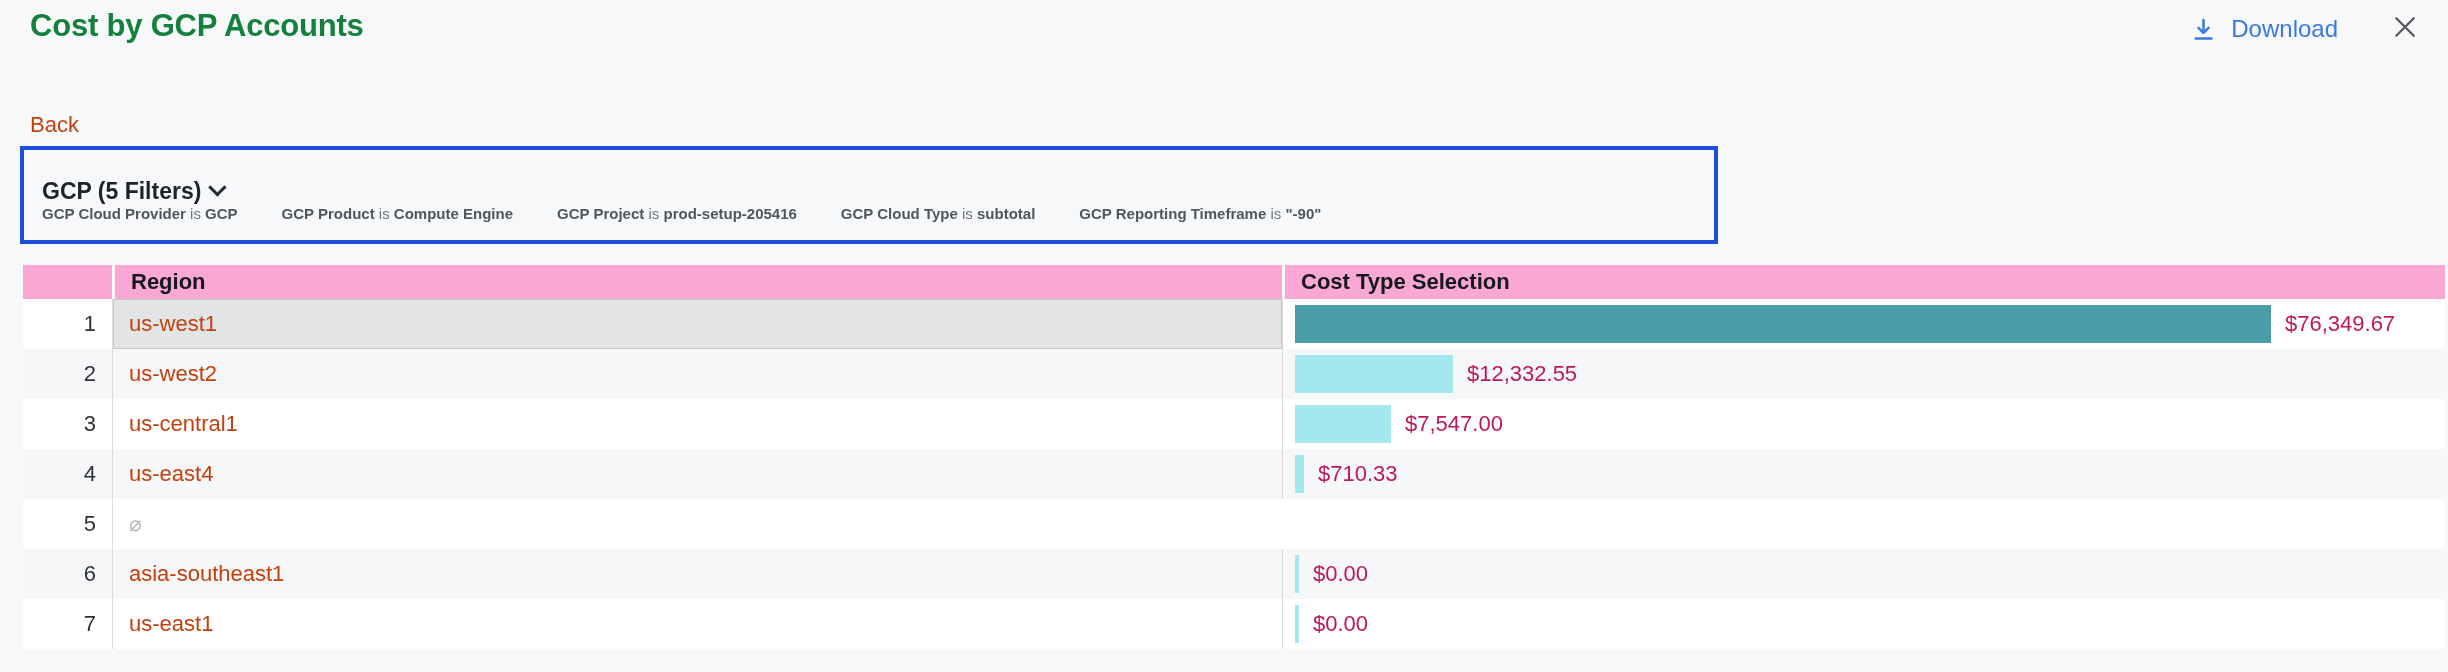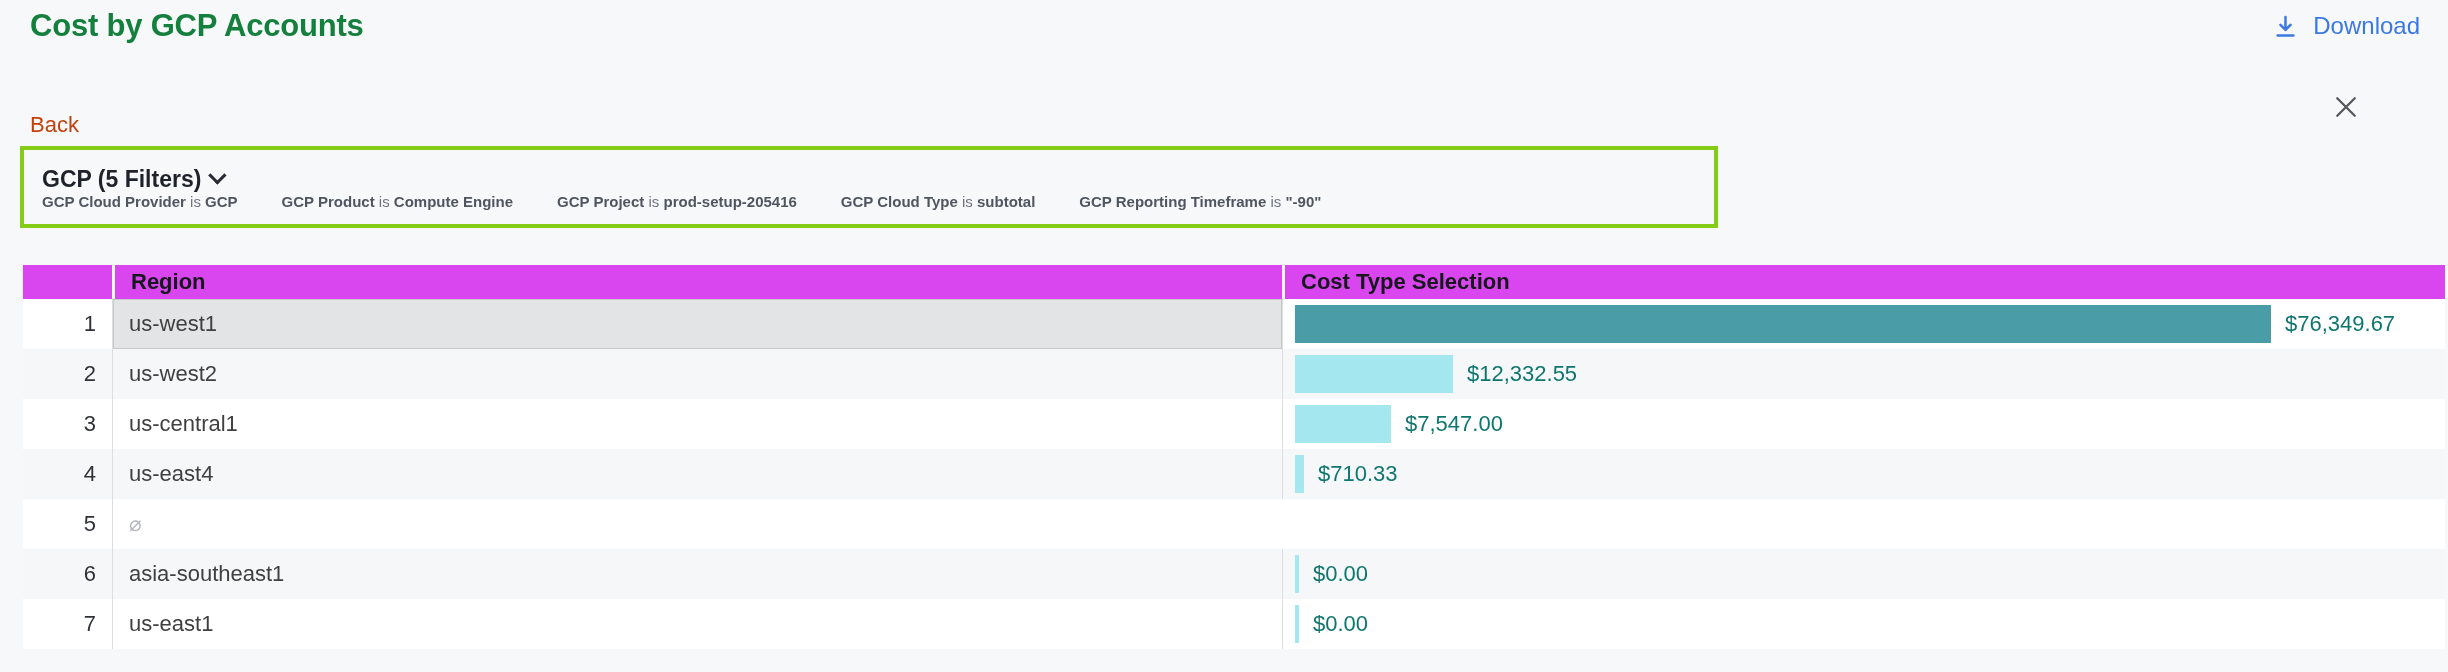"Download" .top-actions { flex-direction: column -> none }
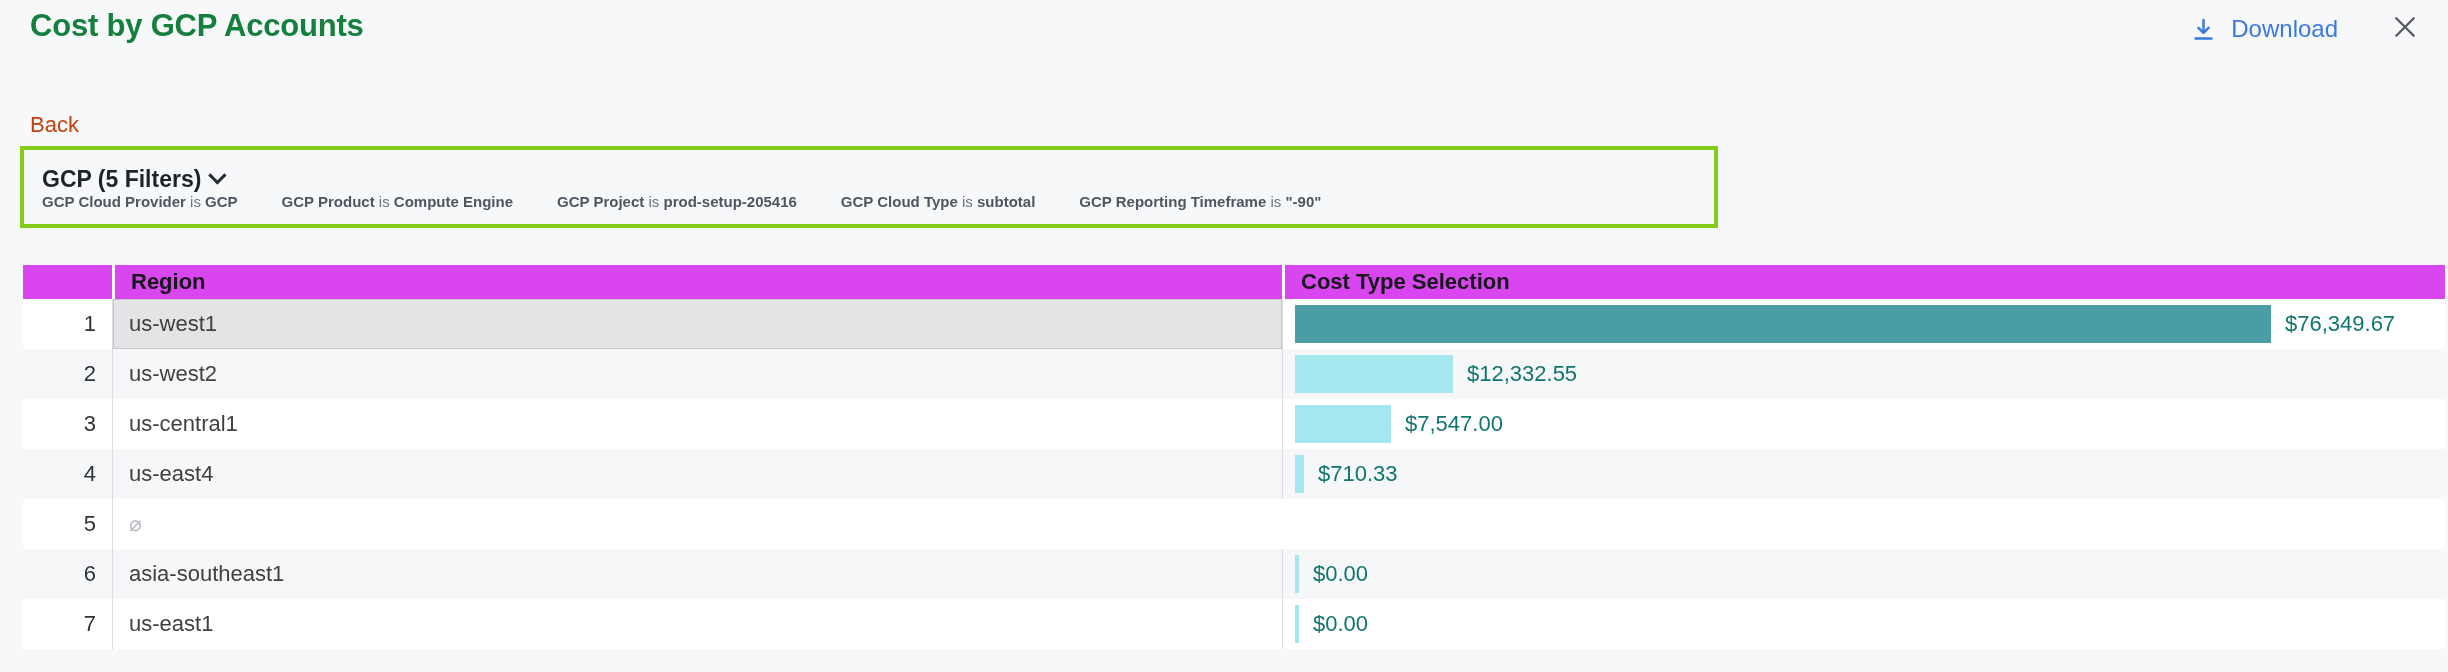"GCP (5 Filters)" .filter-box { border: 4px solid #84cc16 -> 4px solid #1d4ed8; height: 82px -> 98px; padding: 16px 18px 0 18px -> 28px 18px 0 18px }
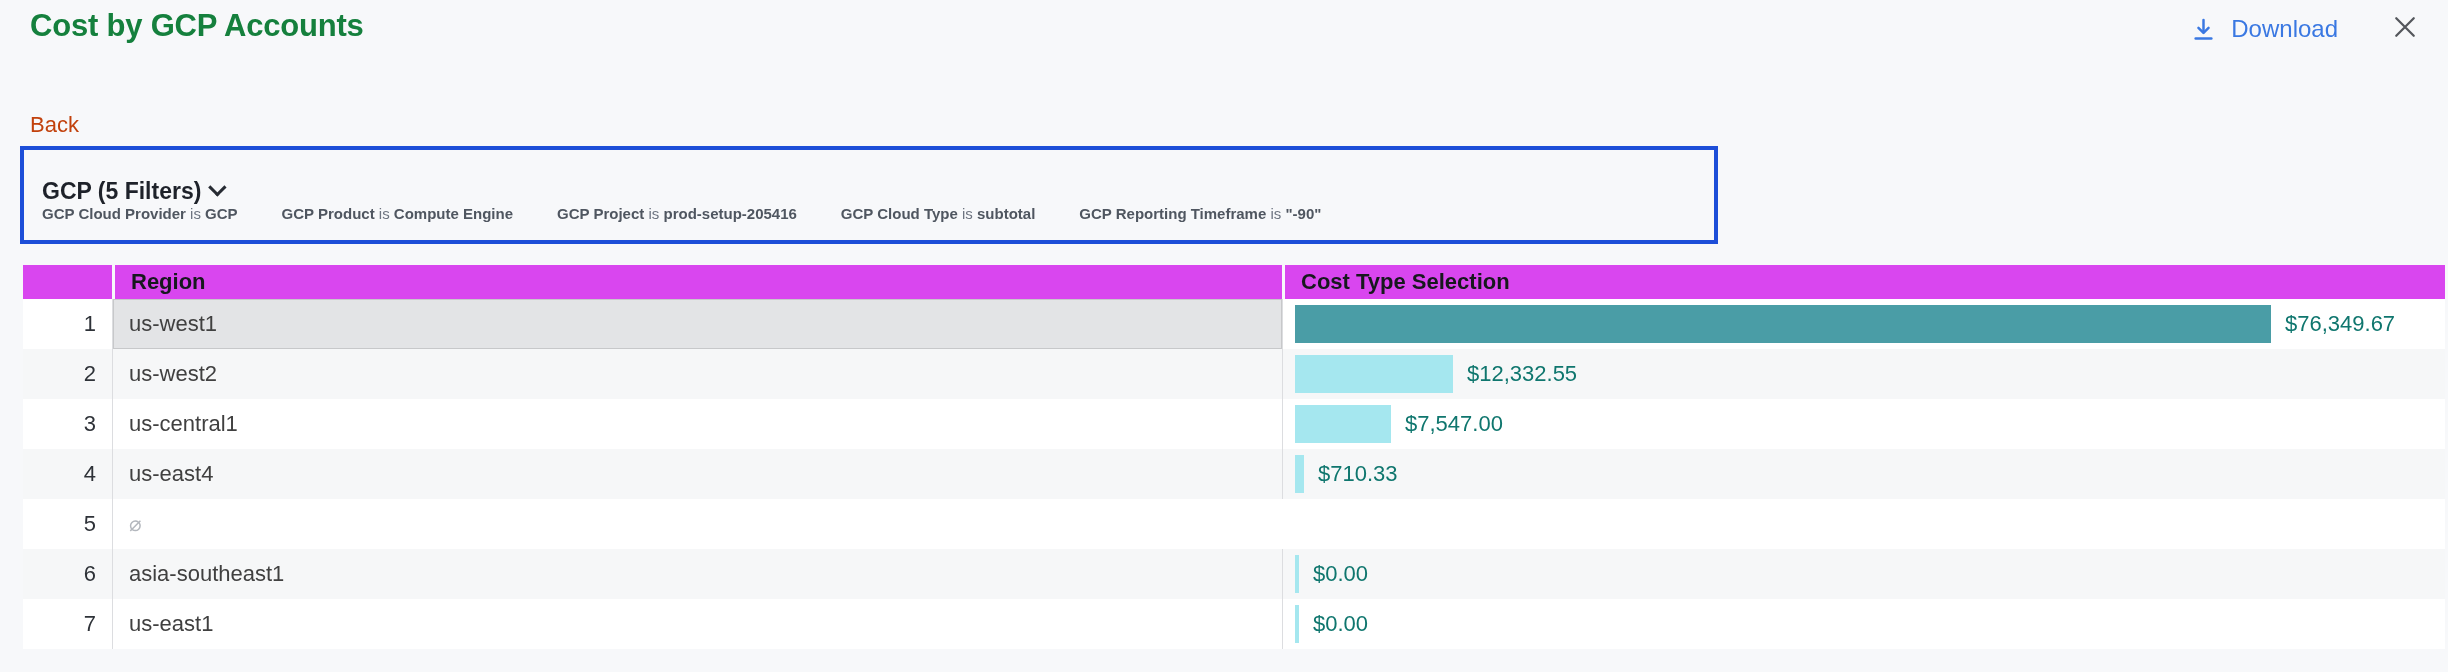"Region" .thead { background: #d946ef -> #f9a8d4 }
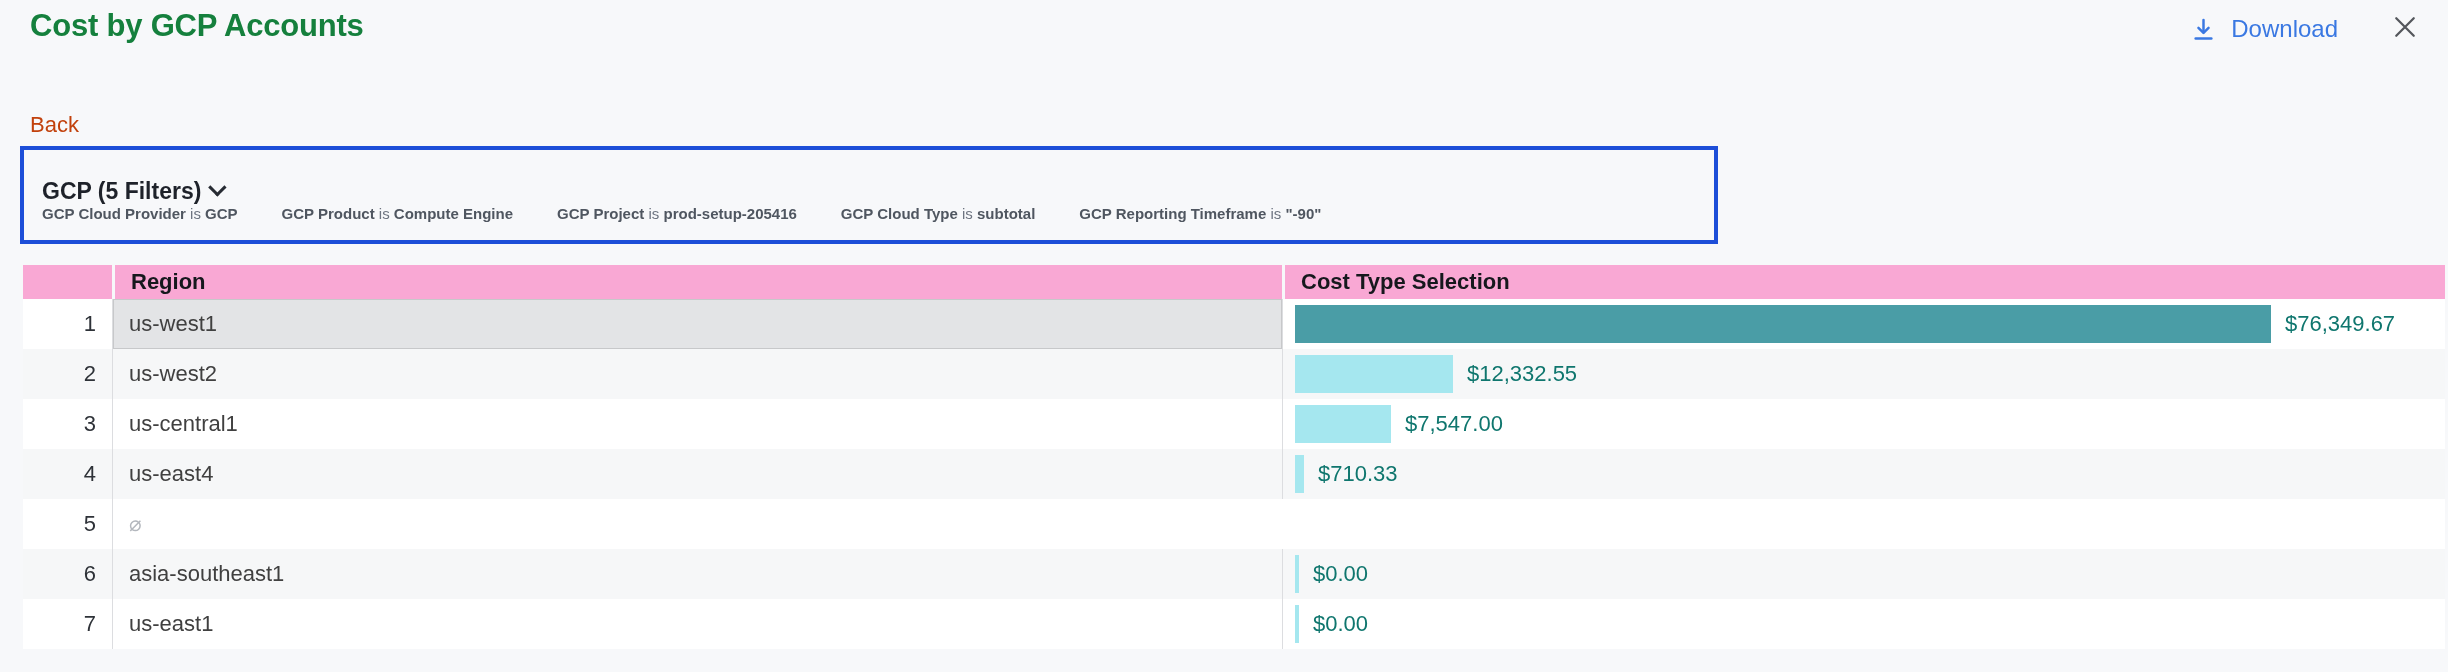"us-west1" .cell-region { color: #404040 -> #c2410c }
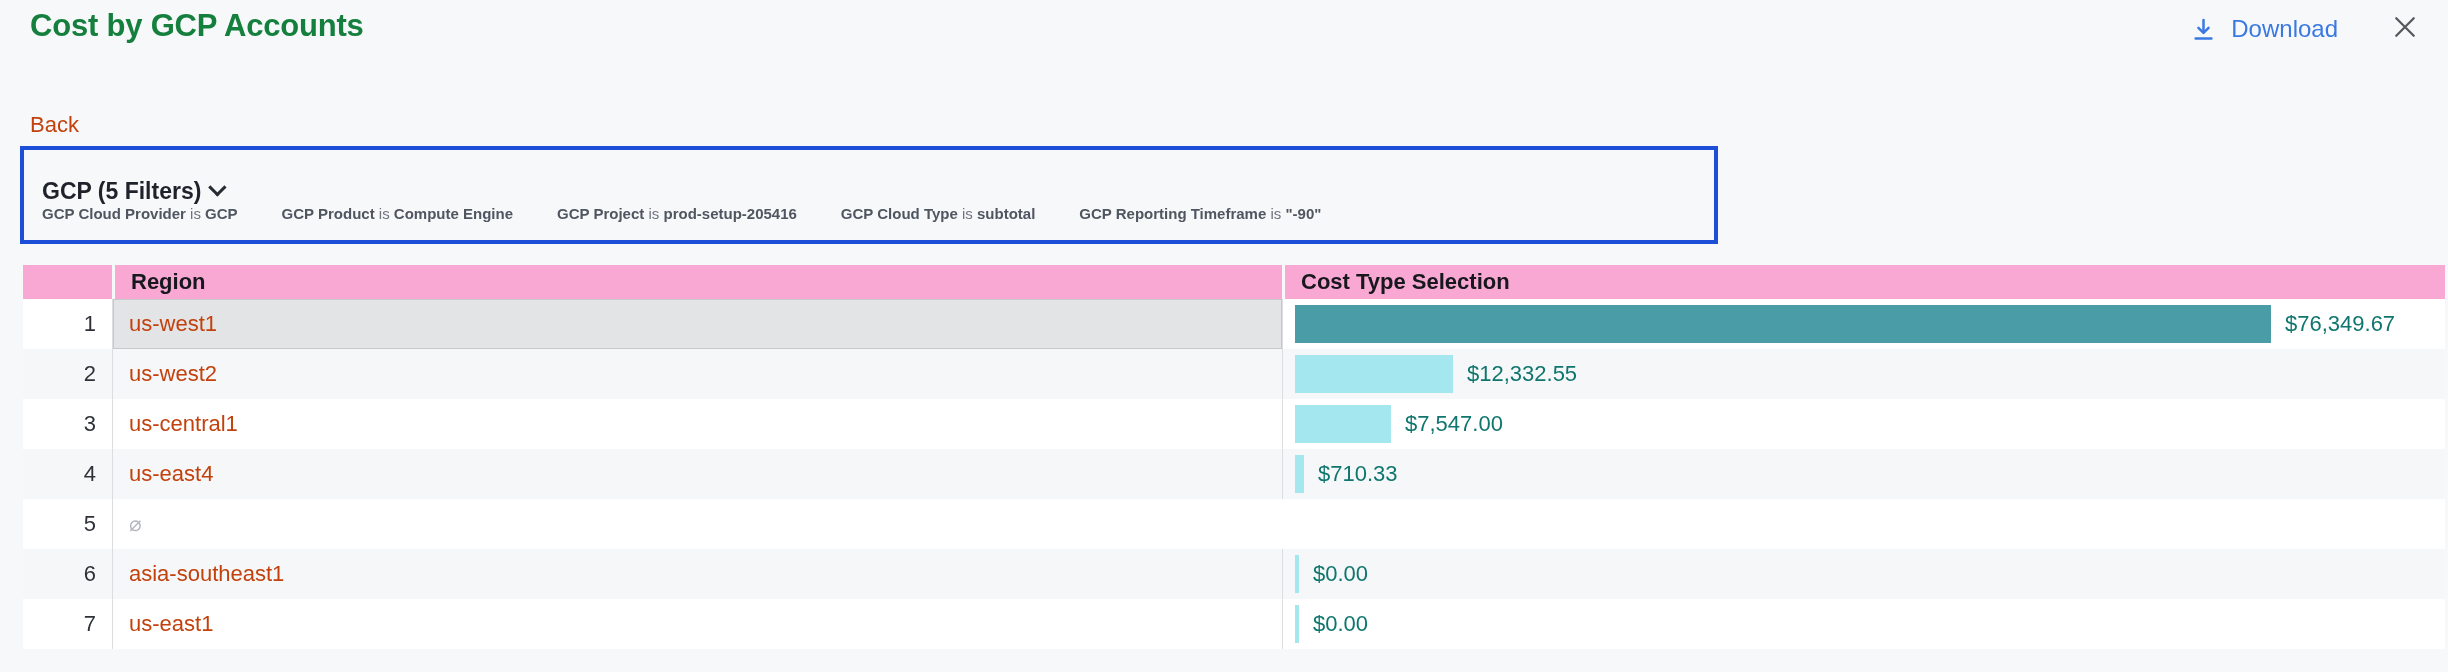"$76,349.67" .bar-label { color: #0f766e -> #be185d }
